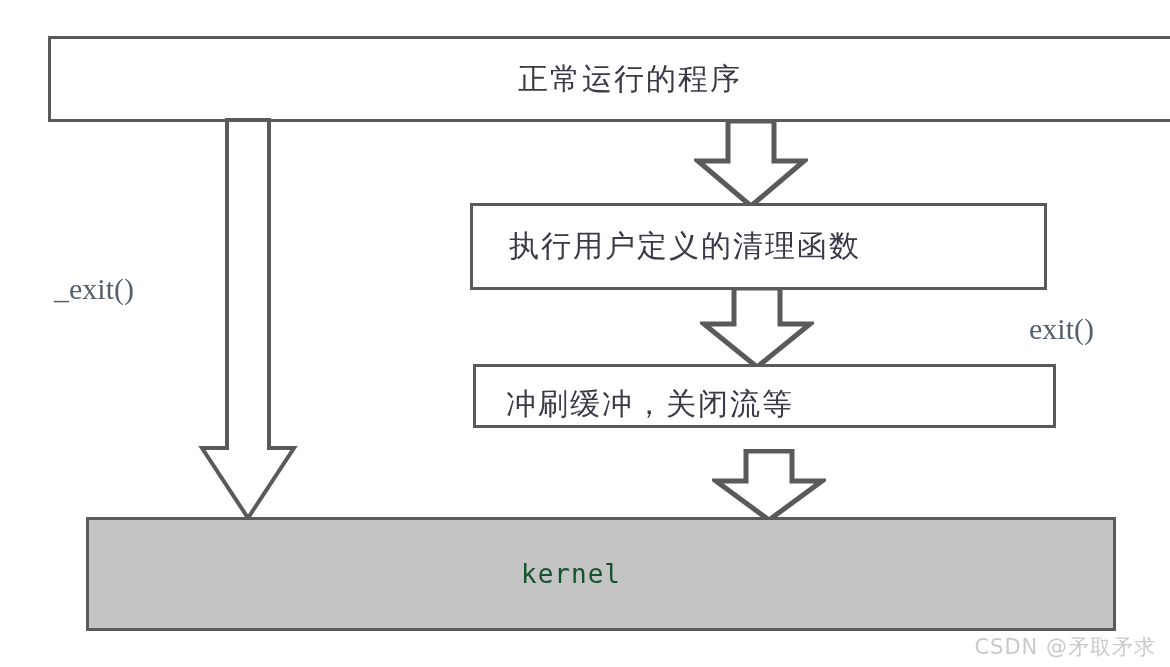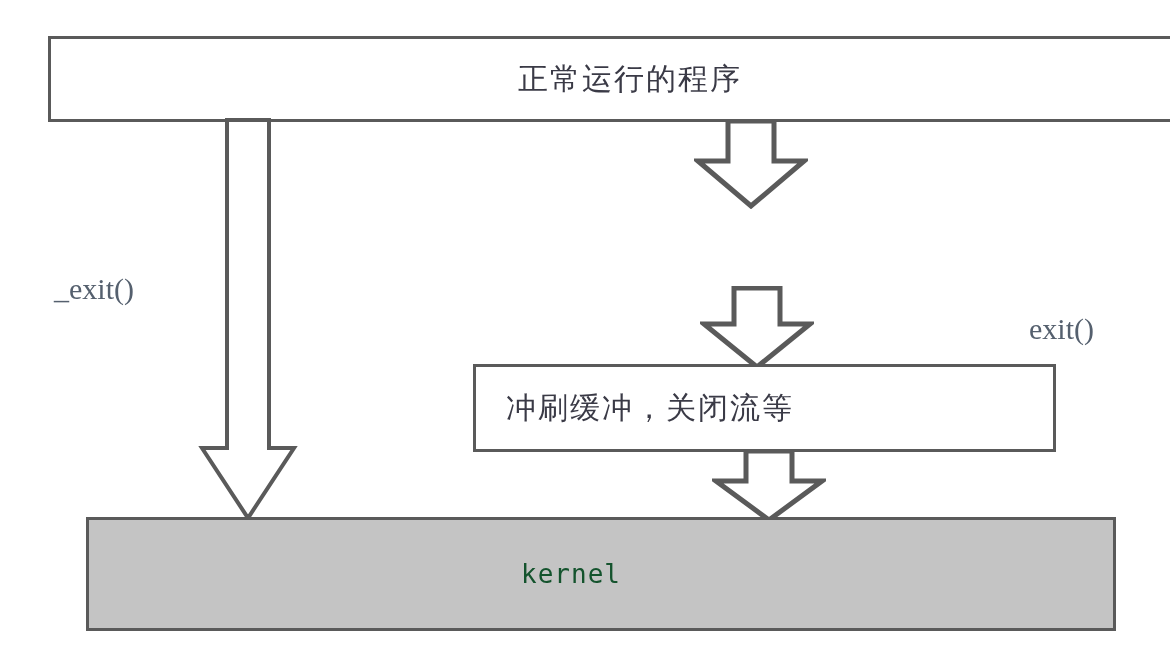"执行用户定义的清理函数" div.box { html: none -> <div> <span>执行用户定义的清理函数</span> </div> }
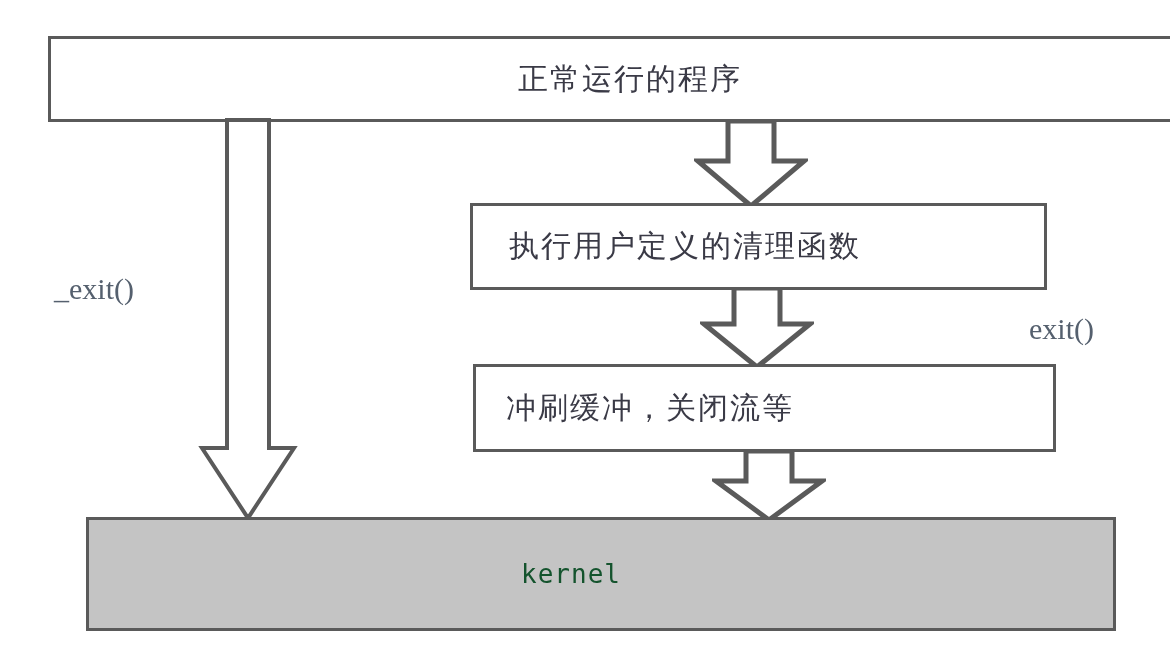"冲刷缓冲，关闭流等" #box-flush { align-items: none -> flex-end; height: 88px -> 64px }
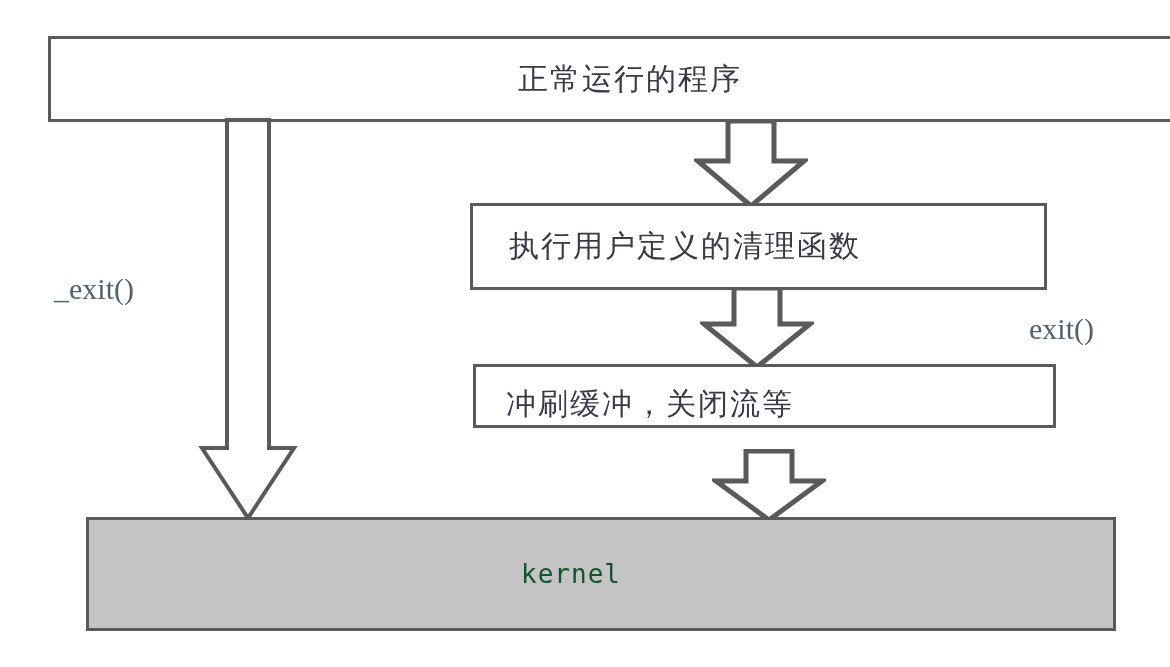"CSDN @矛取矛求" div { html: none -> <div>CSDN @矛取矛求</div> }
